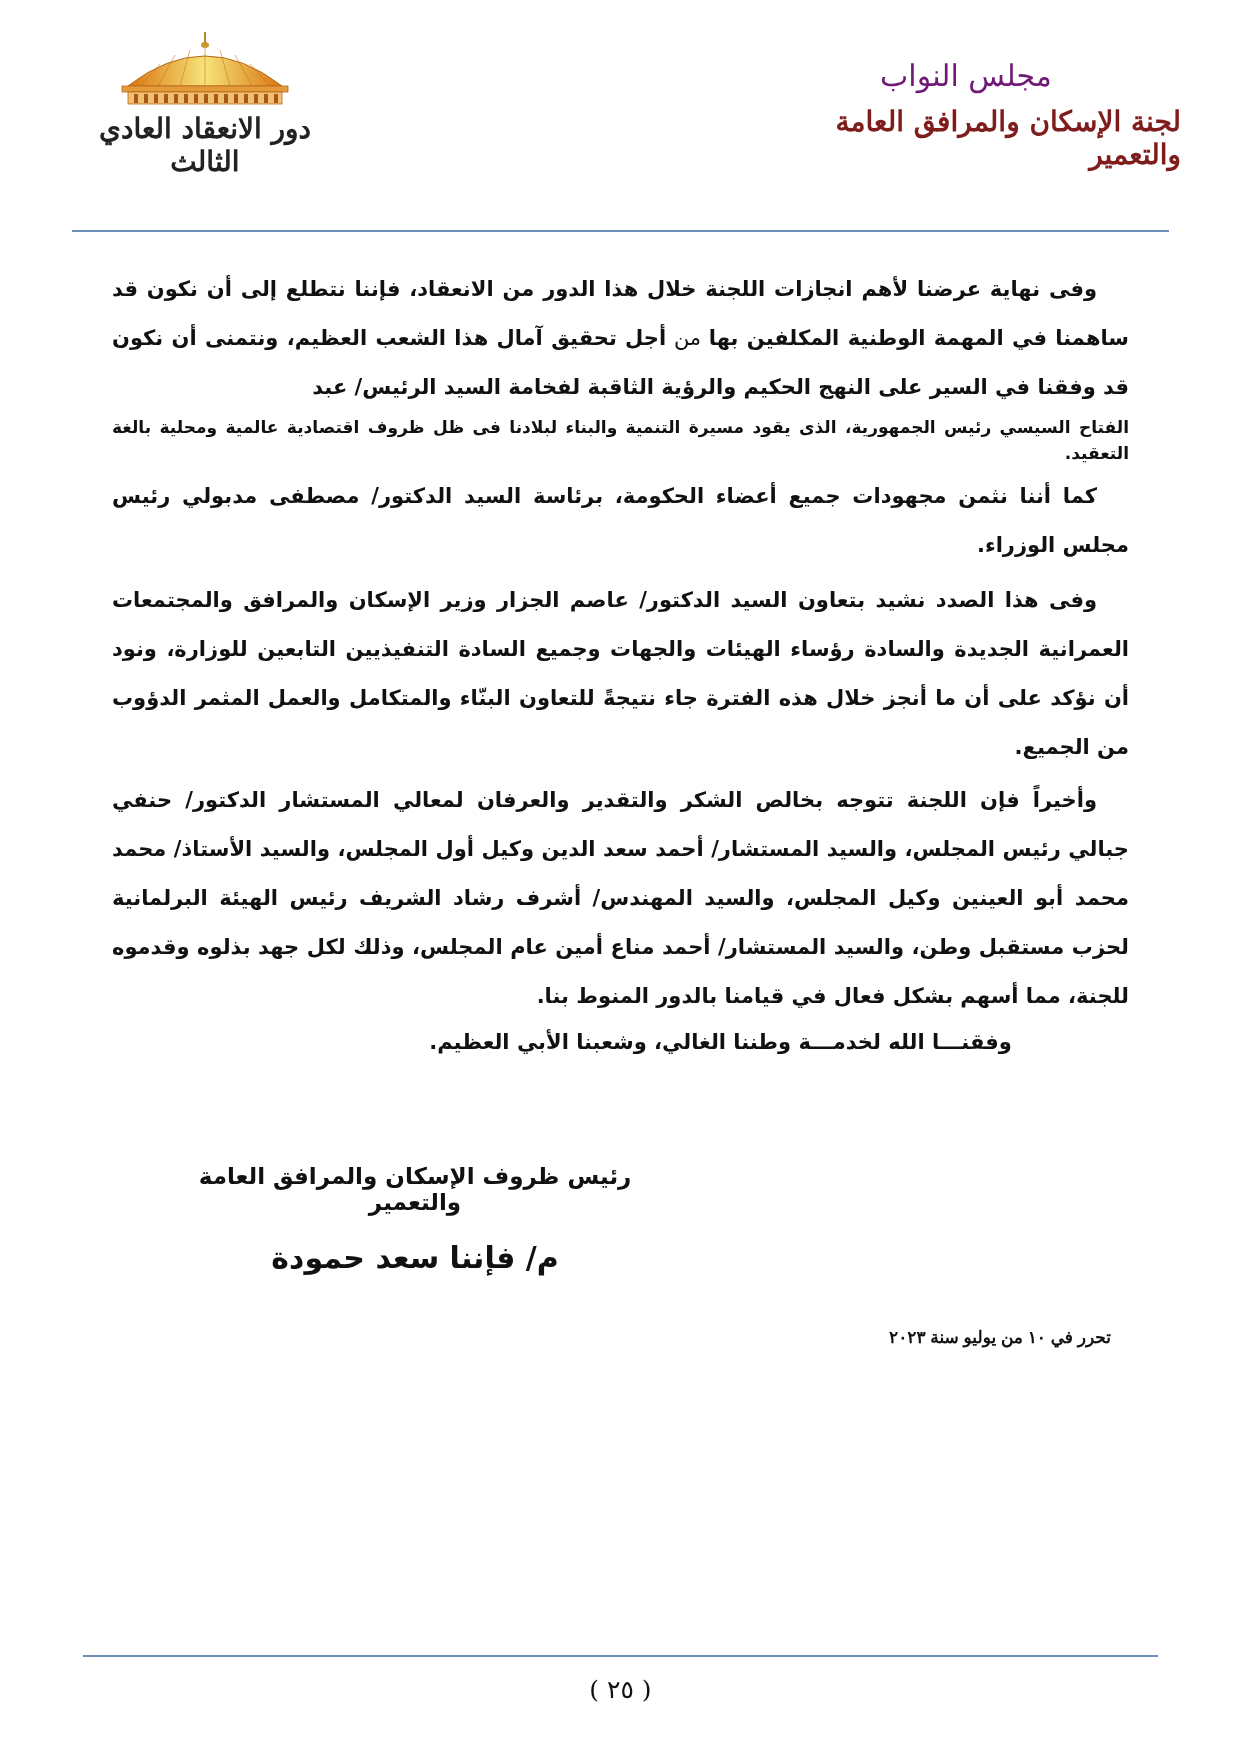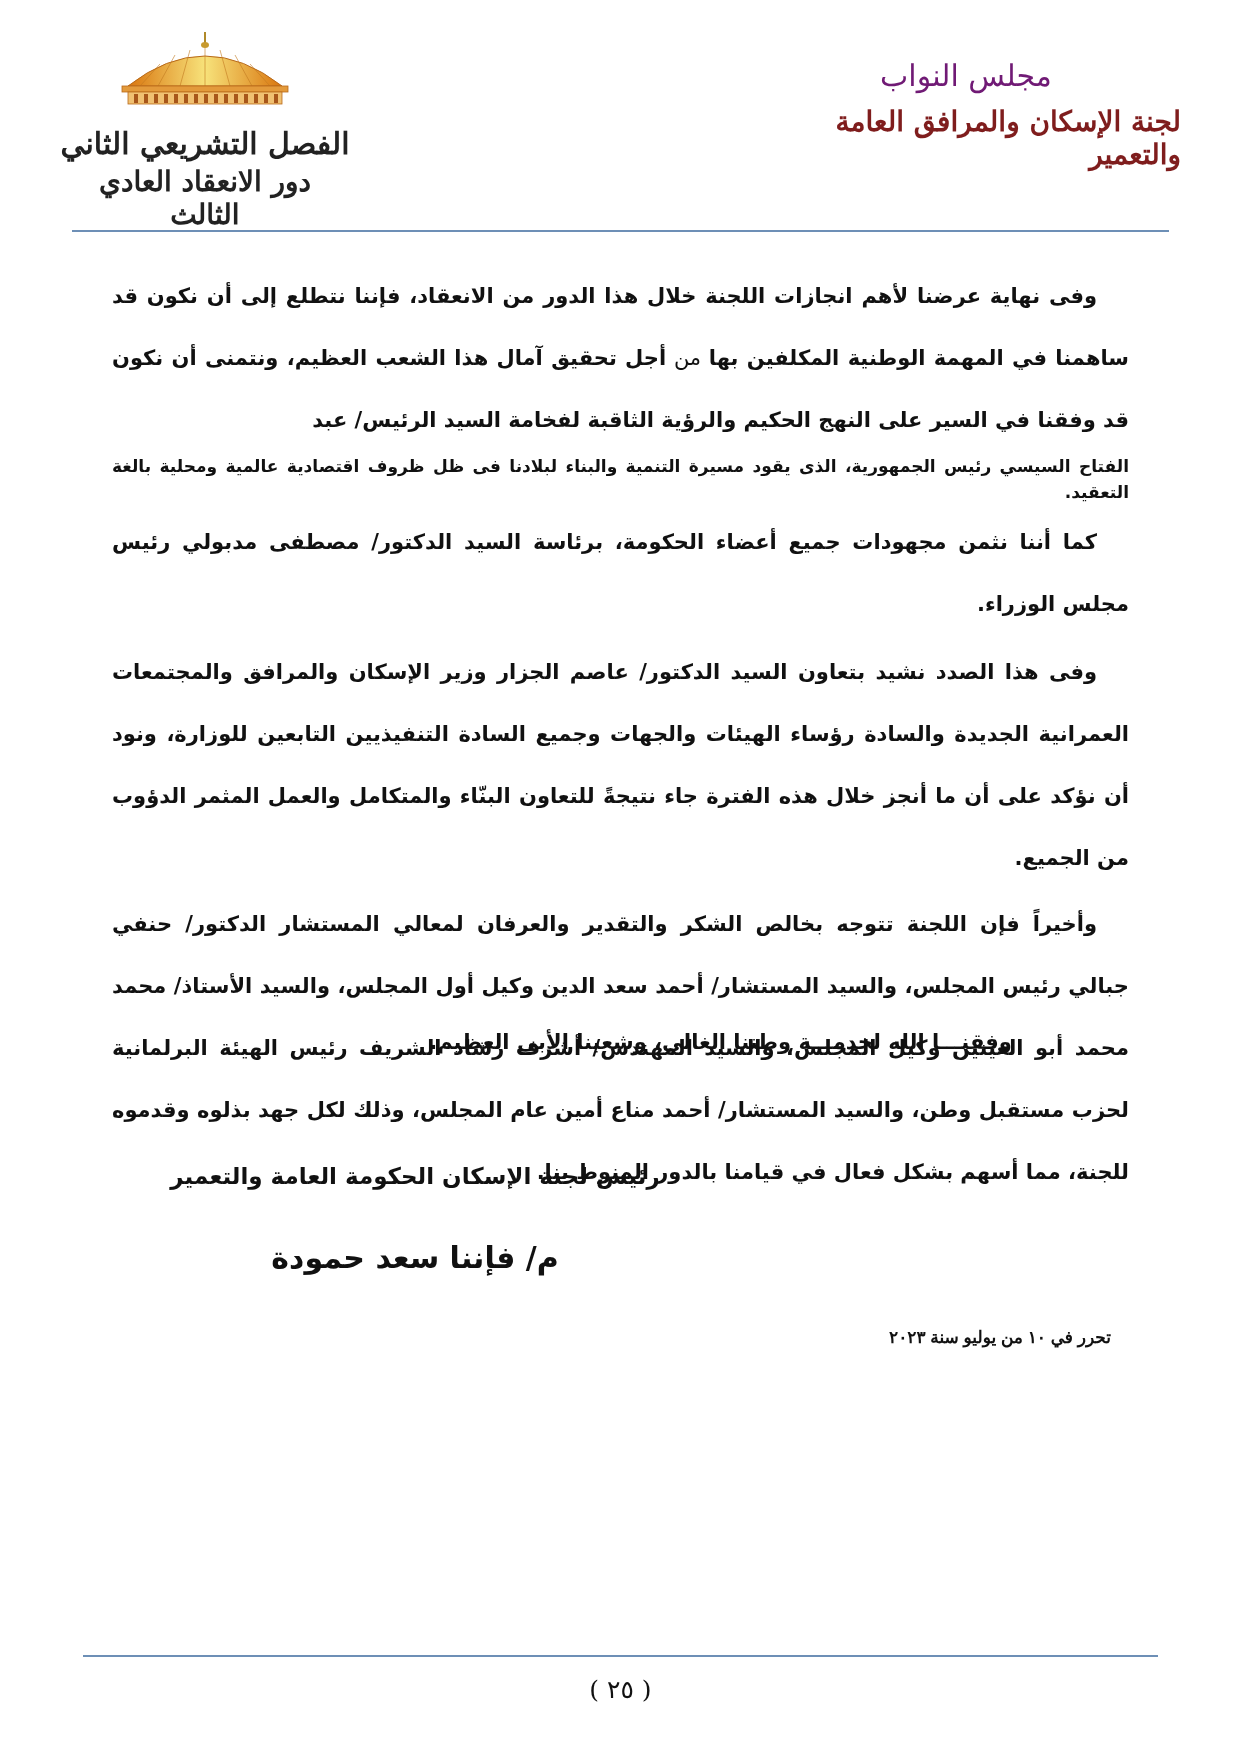"الفصل التشريعي الثاني" div.term { html: <div>الفصل التشريعي الثاني</div> -> none }
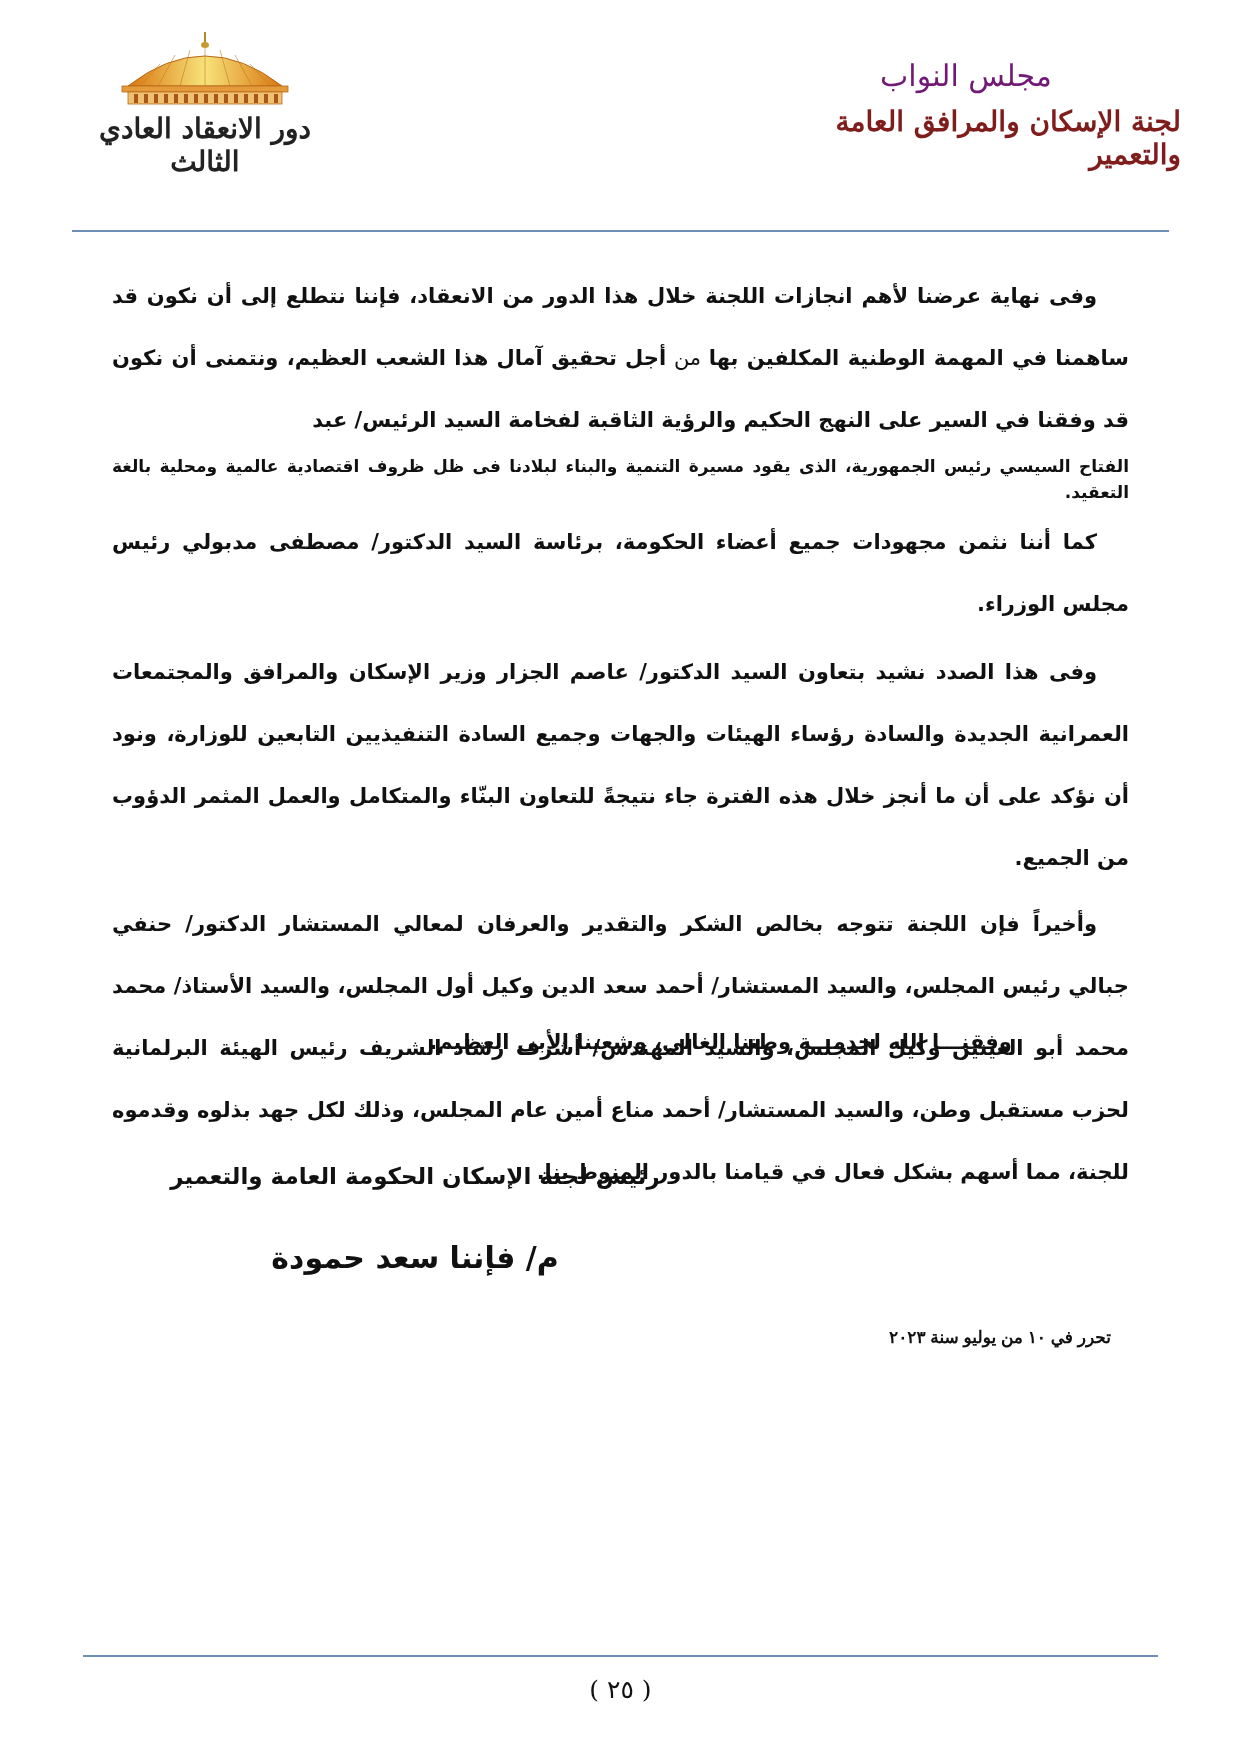"وفى نهاية عرضنا لأهم انجازات" .para { line-height: 62px -> 49px }
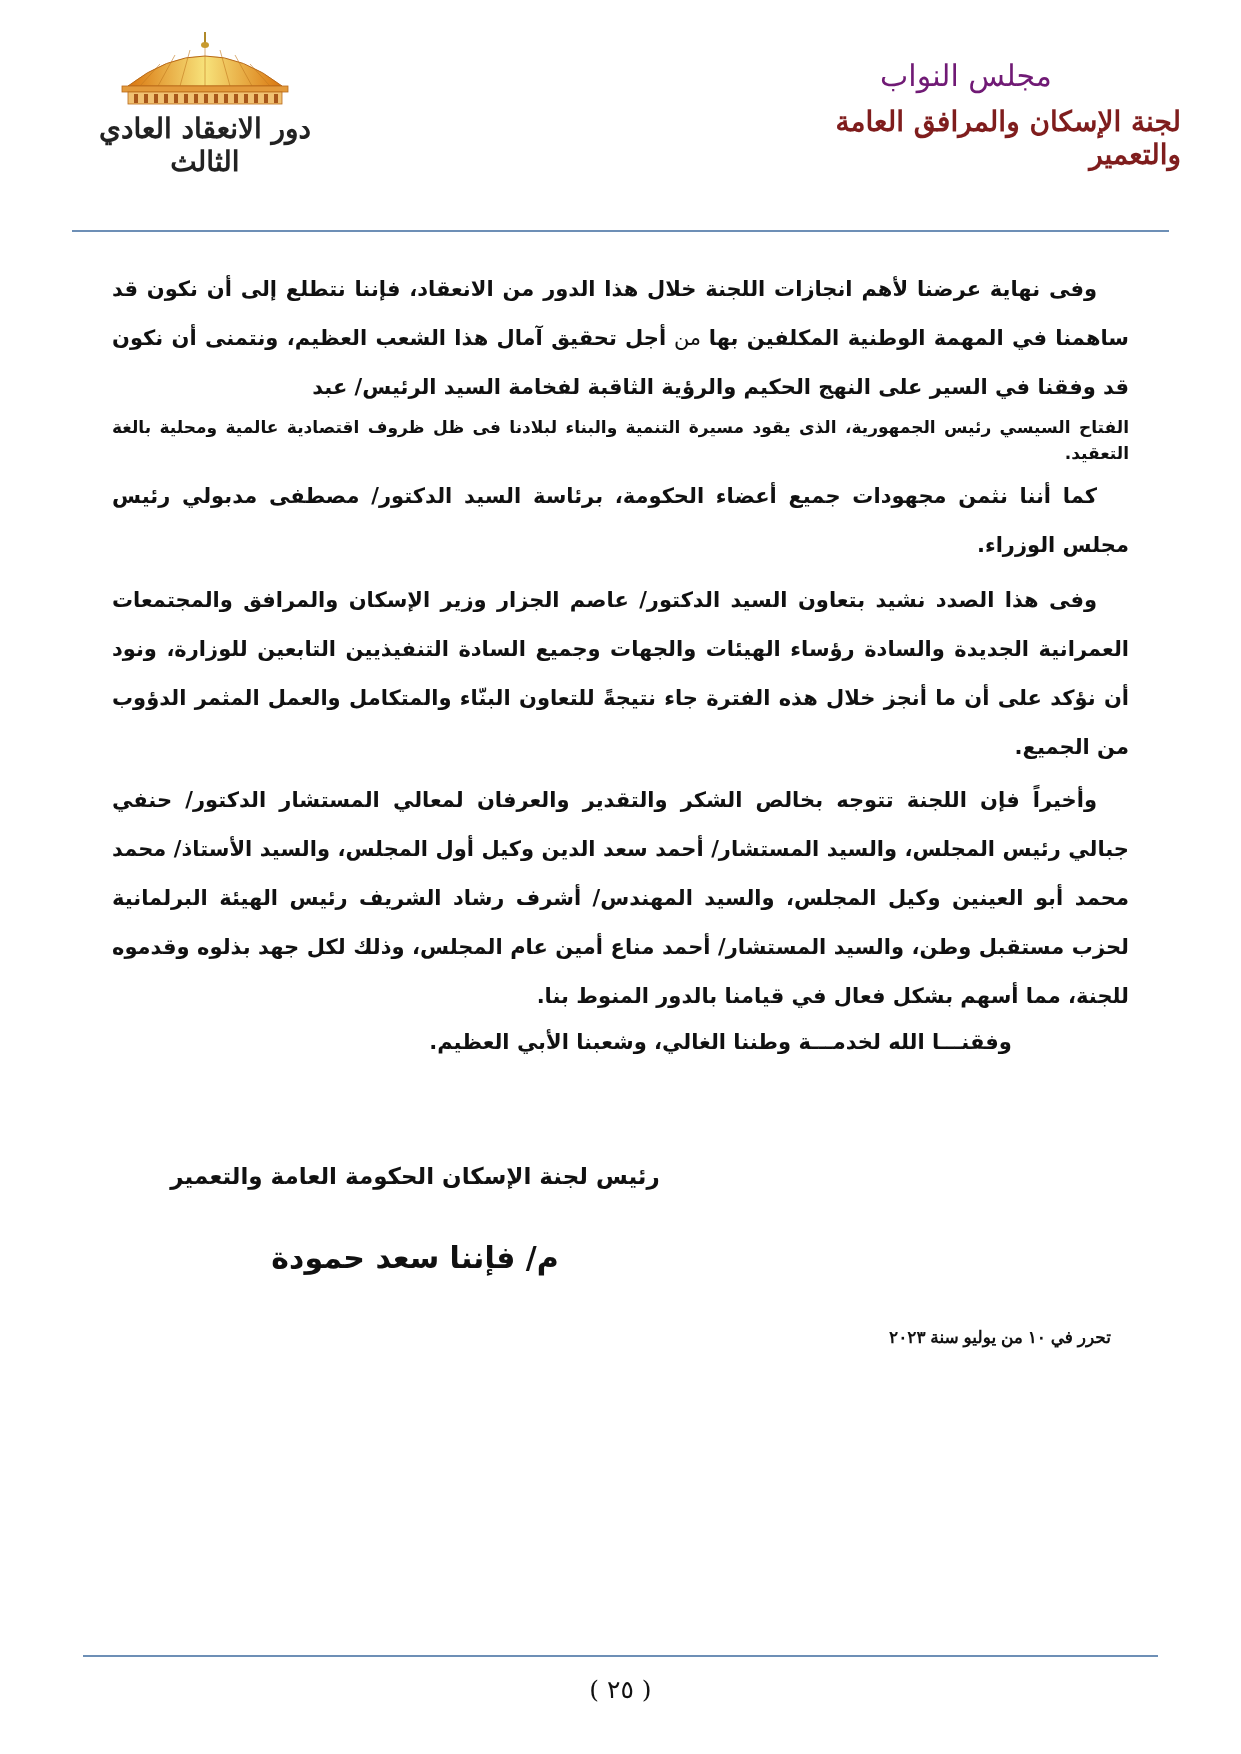"رئيس لجنة الإسكان الحكومة العامة" div.sig-title { text: لجنة الإسكان الحكومة -> ظروف الإسكان والمرافق }
